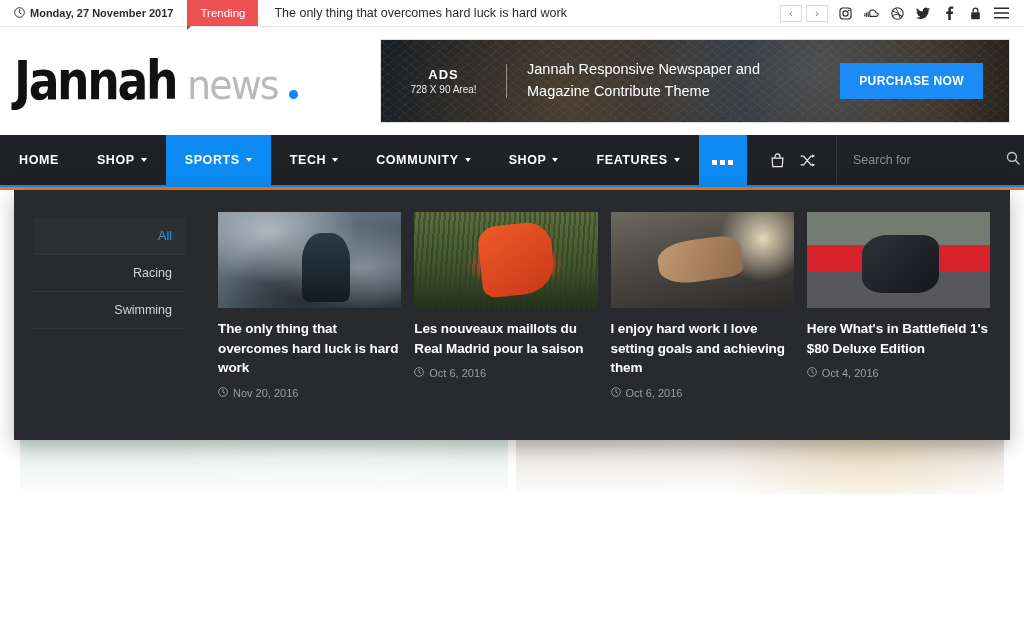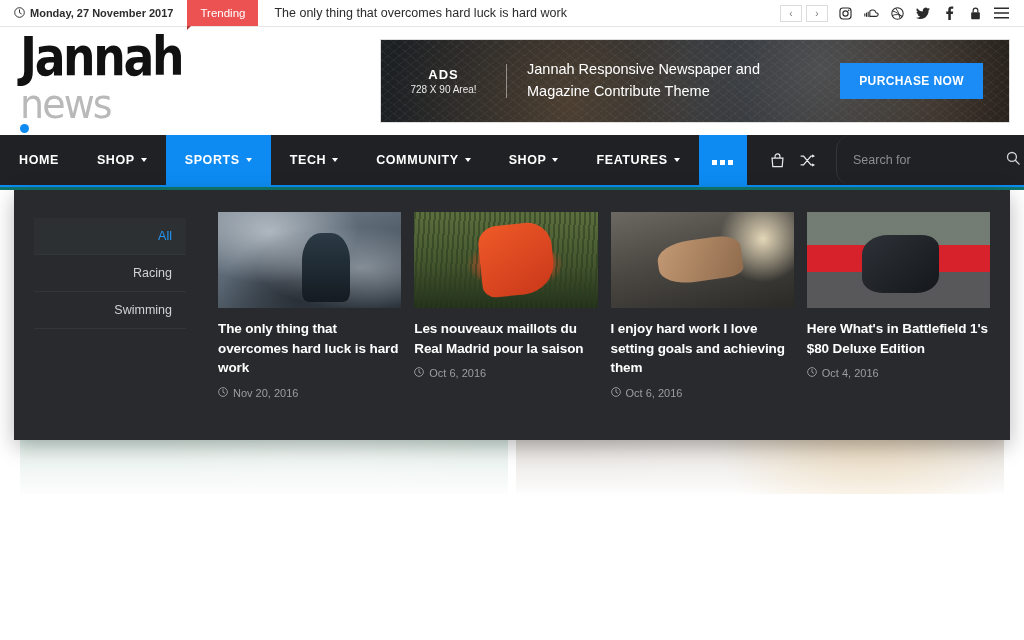"Monday, 27 November 2017" .page { background: #0f766e -> #f97316 }
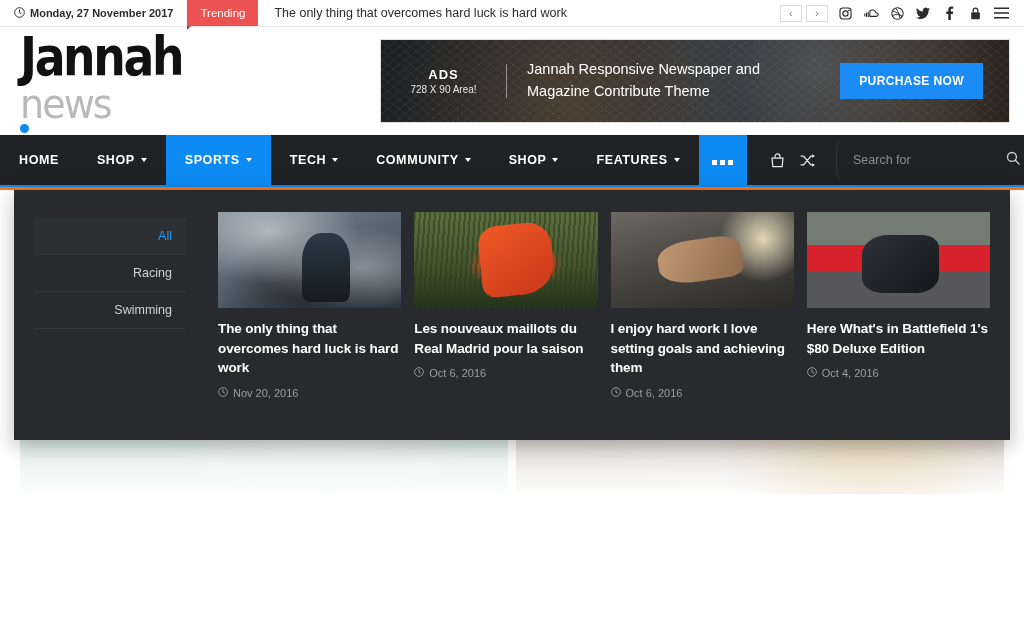"Jannah" .logo { flex-direction: column -> none }
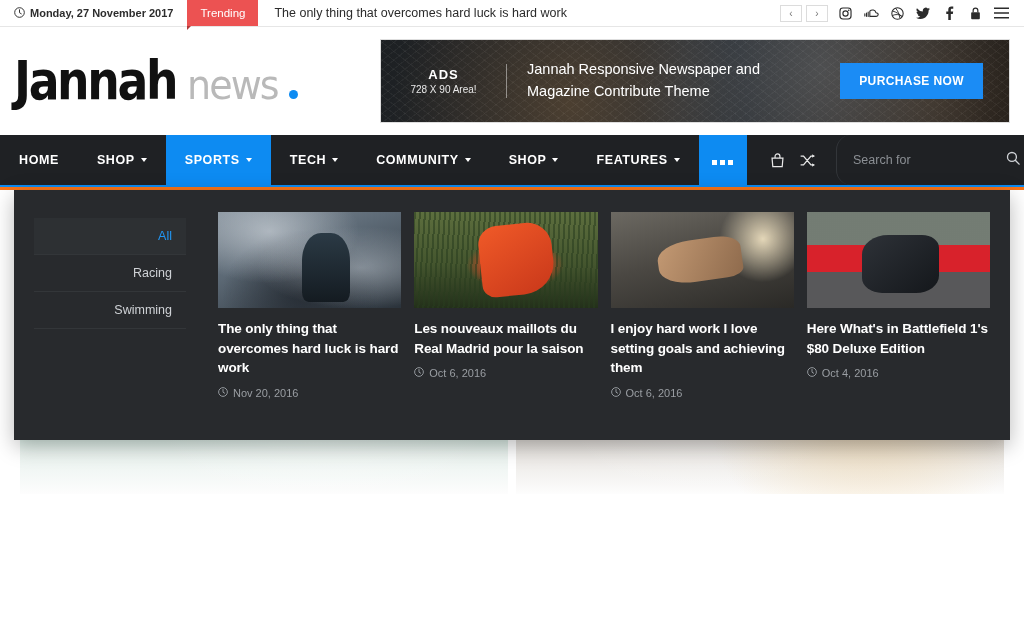"Search for" .nav-search { border-radius: 15px -> none }
